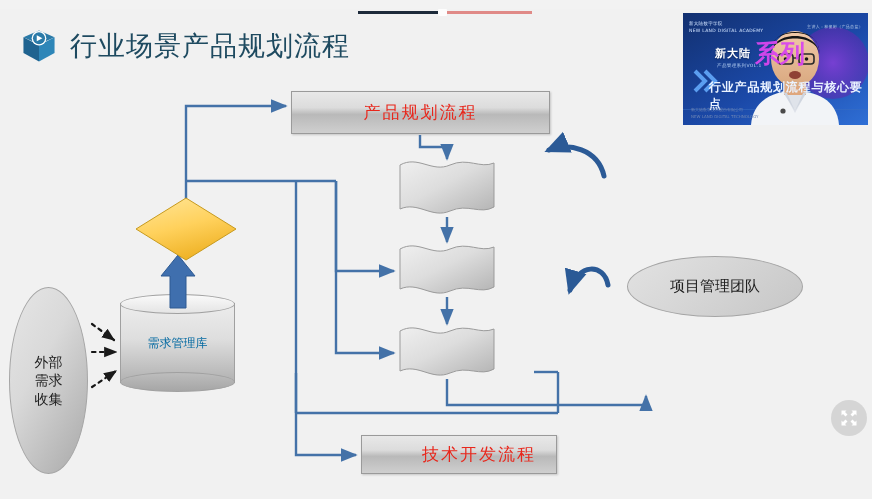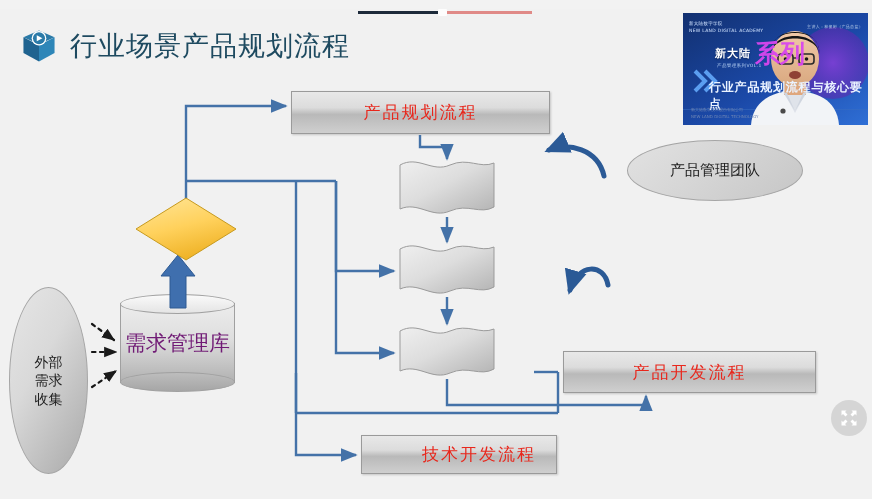"产品管理团队" div.node { html: <div> <span>产品管理团队</span> </div> -> none }
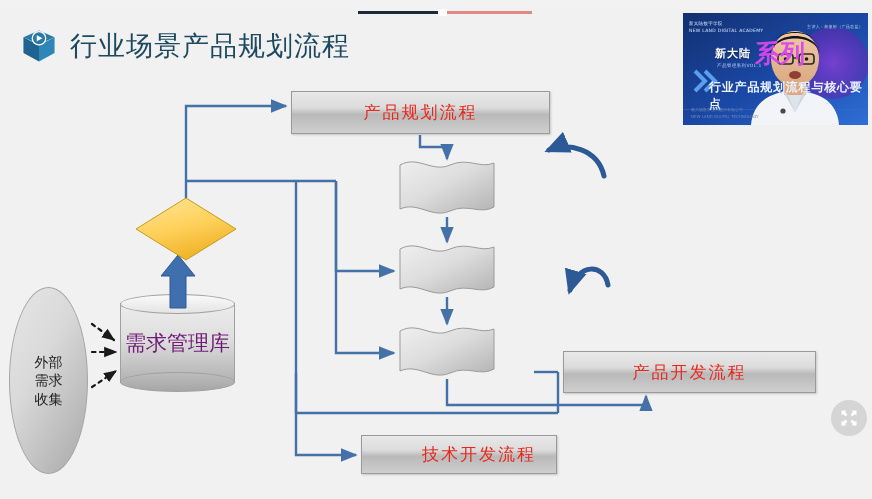"项目管理团队" div.node { html: none -> <div> <span>项目管理团队</span> </div> }
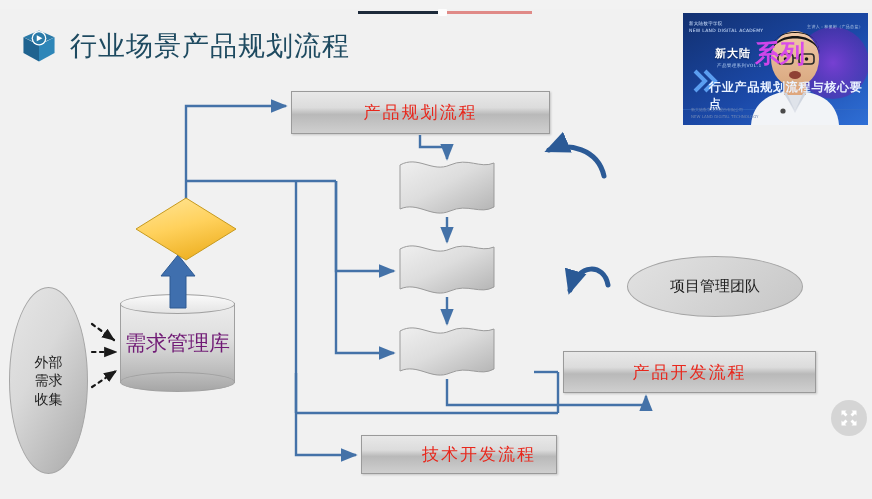"需求管理库" #cyl-req-db .cyl-lbl { color: #701a75 -> #0369a1; font-size: 21px -> 12px }
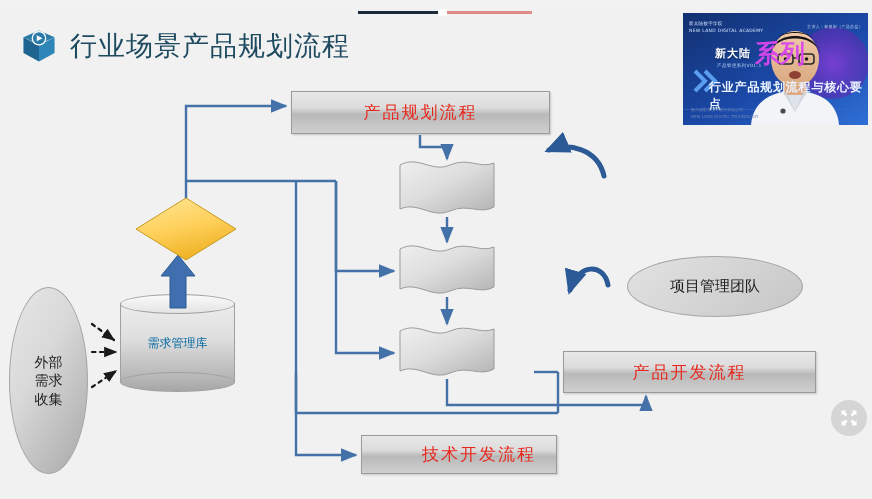"产品开发流程" div.node { html: <div> <span>产品开发流程</span> </div> -> none }
